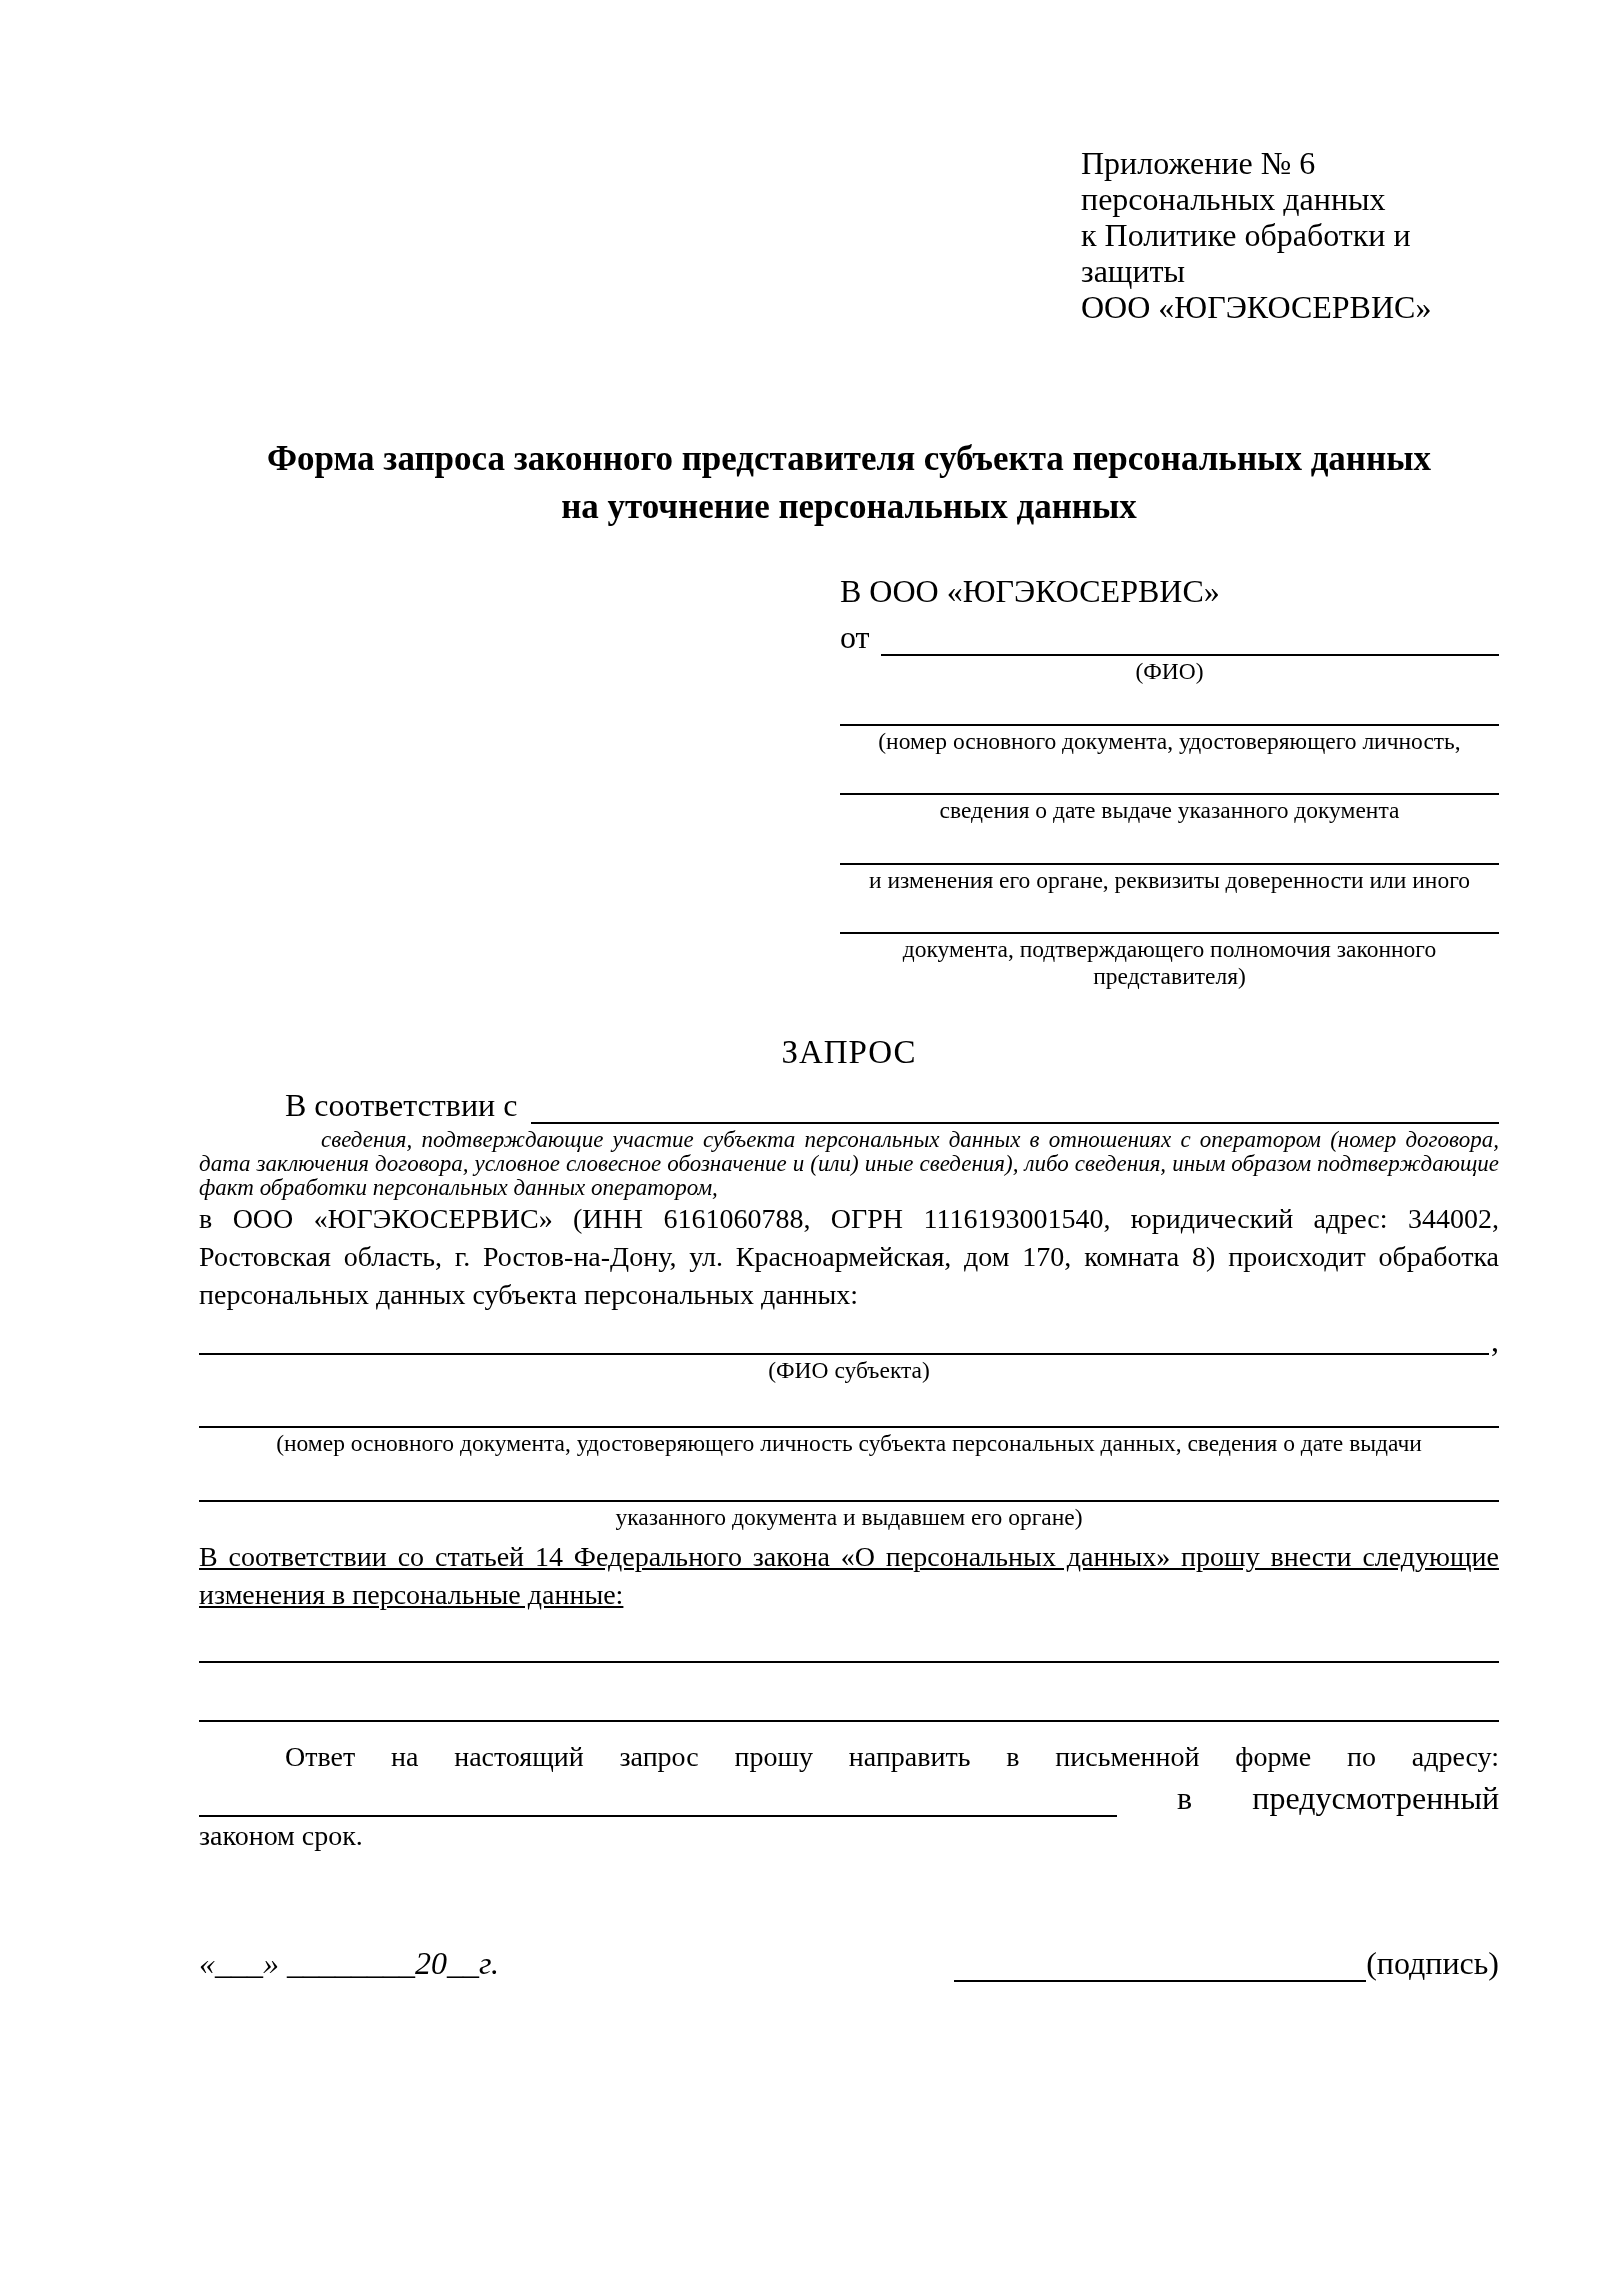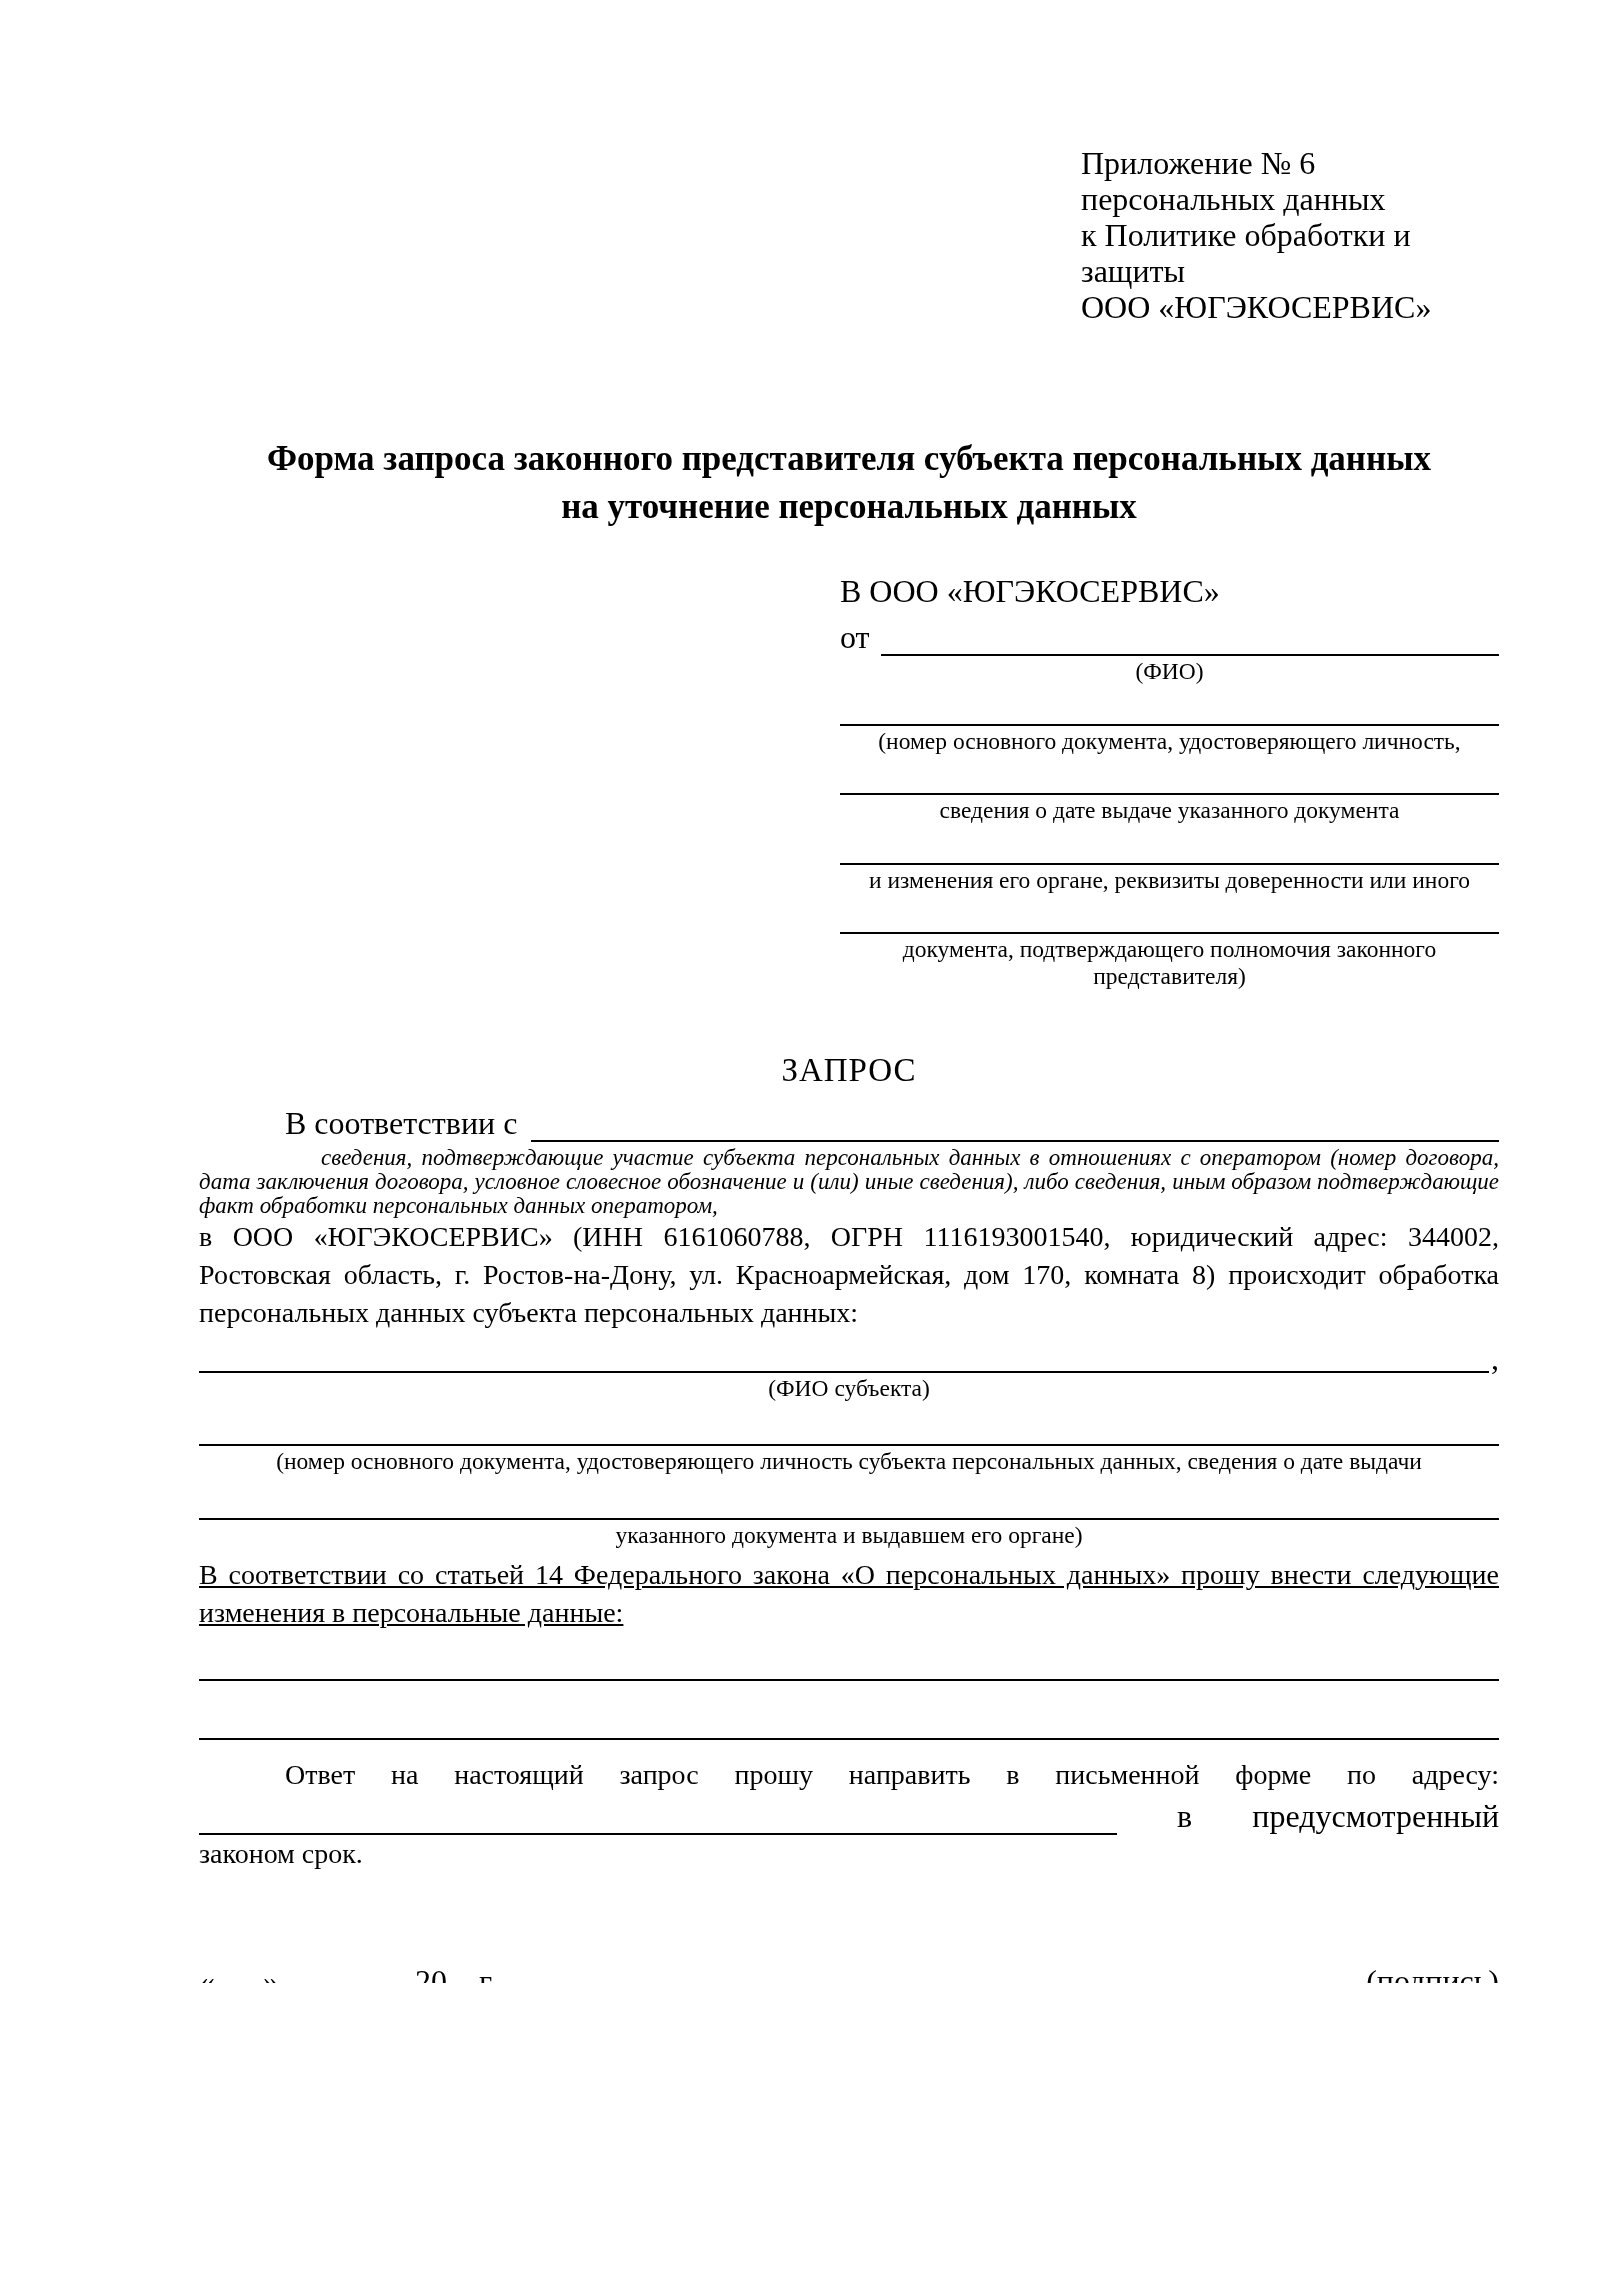"ЗАПРОС" .request-heading { margin-top: 63px -> 45px }
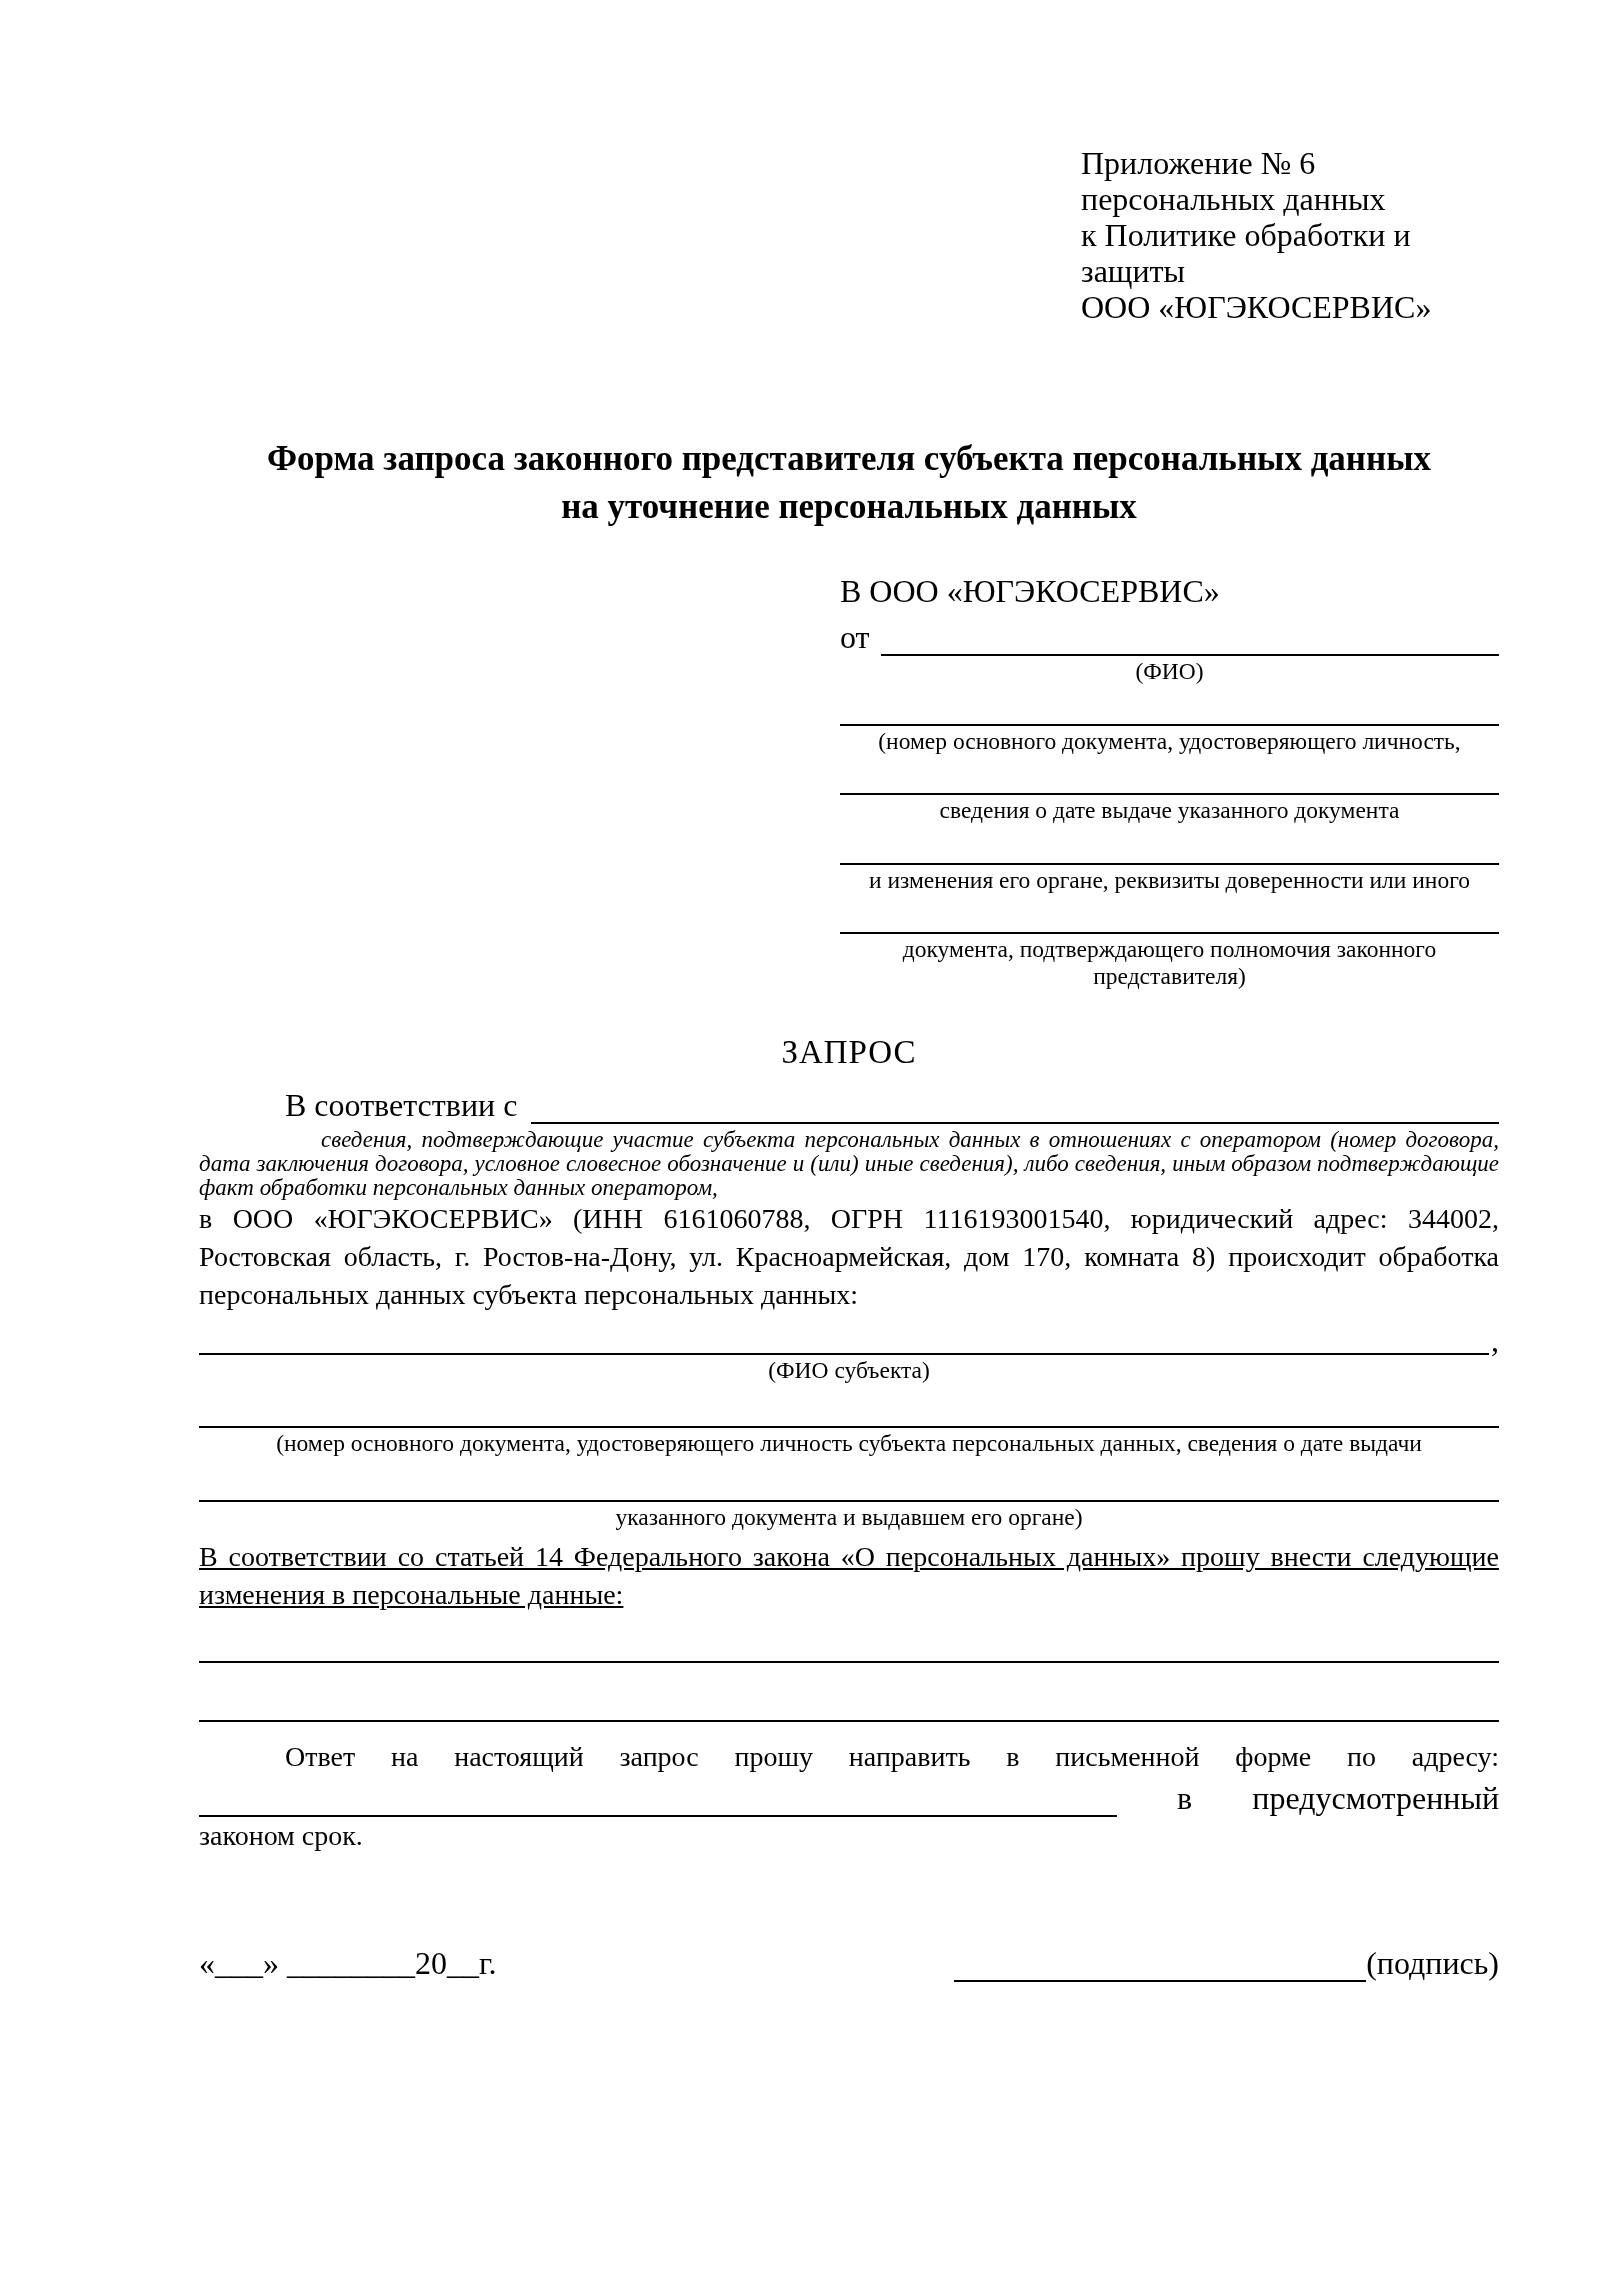"«___» ________20__г." .date-text { font-style: none -> italic }
